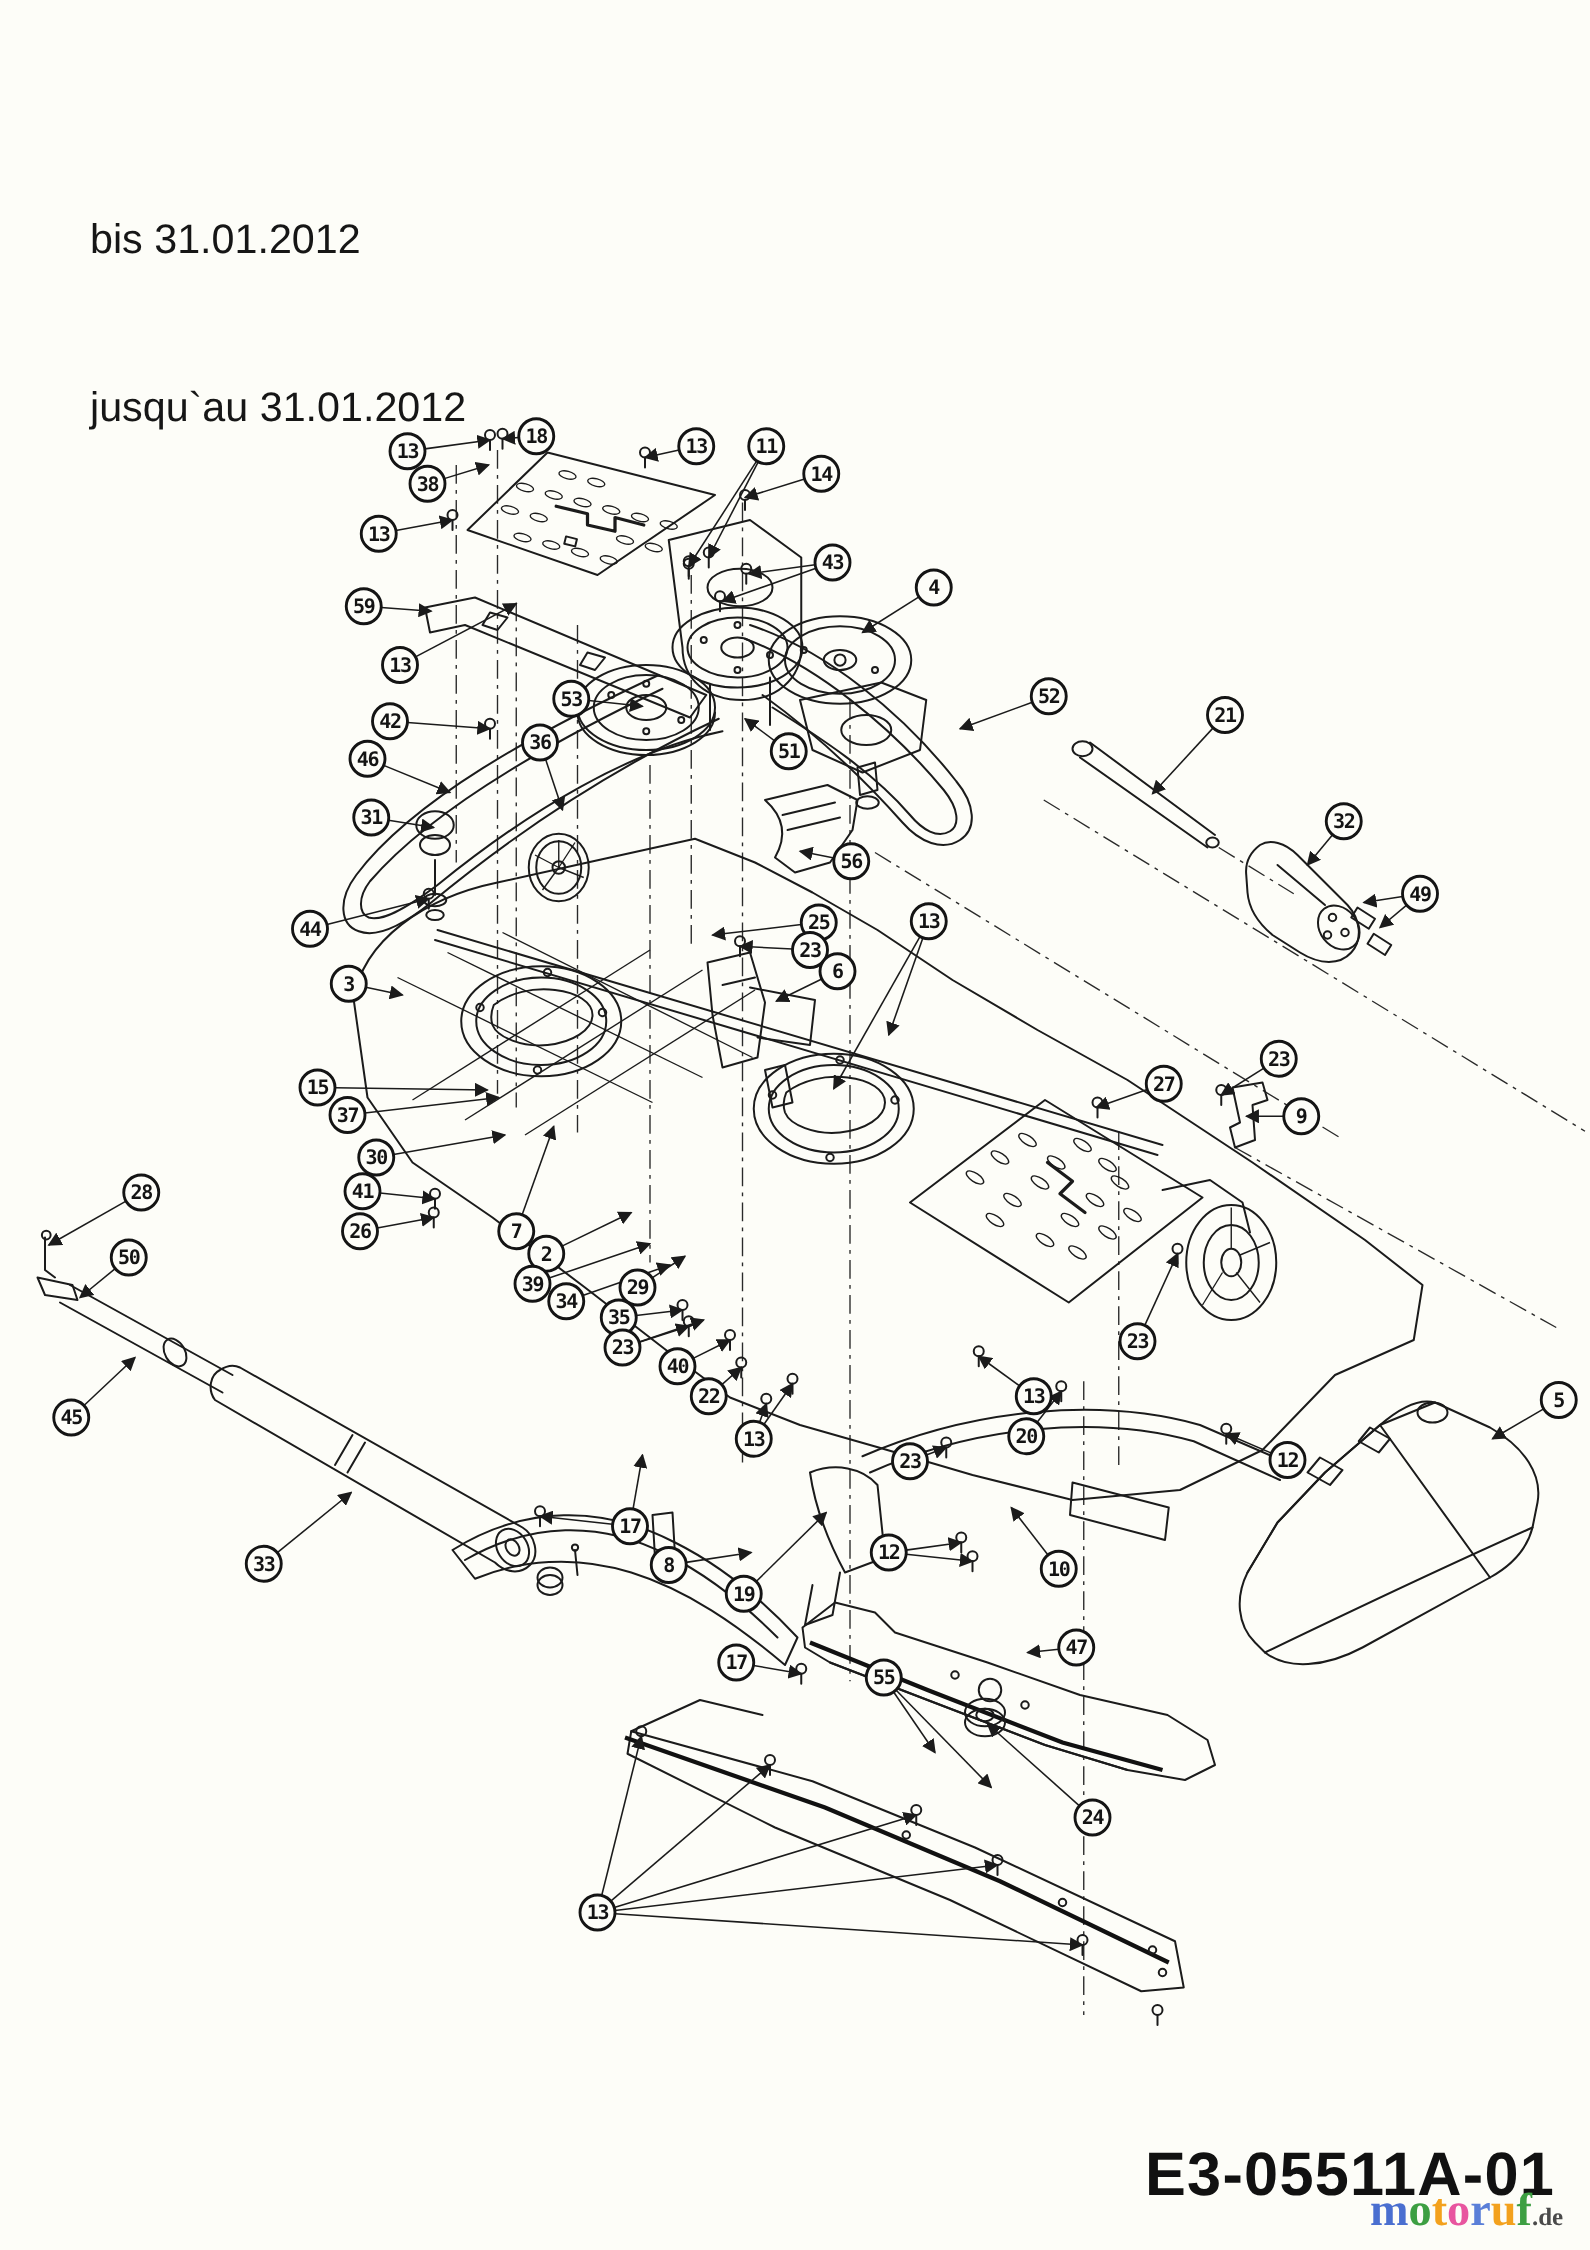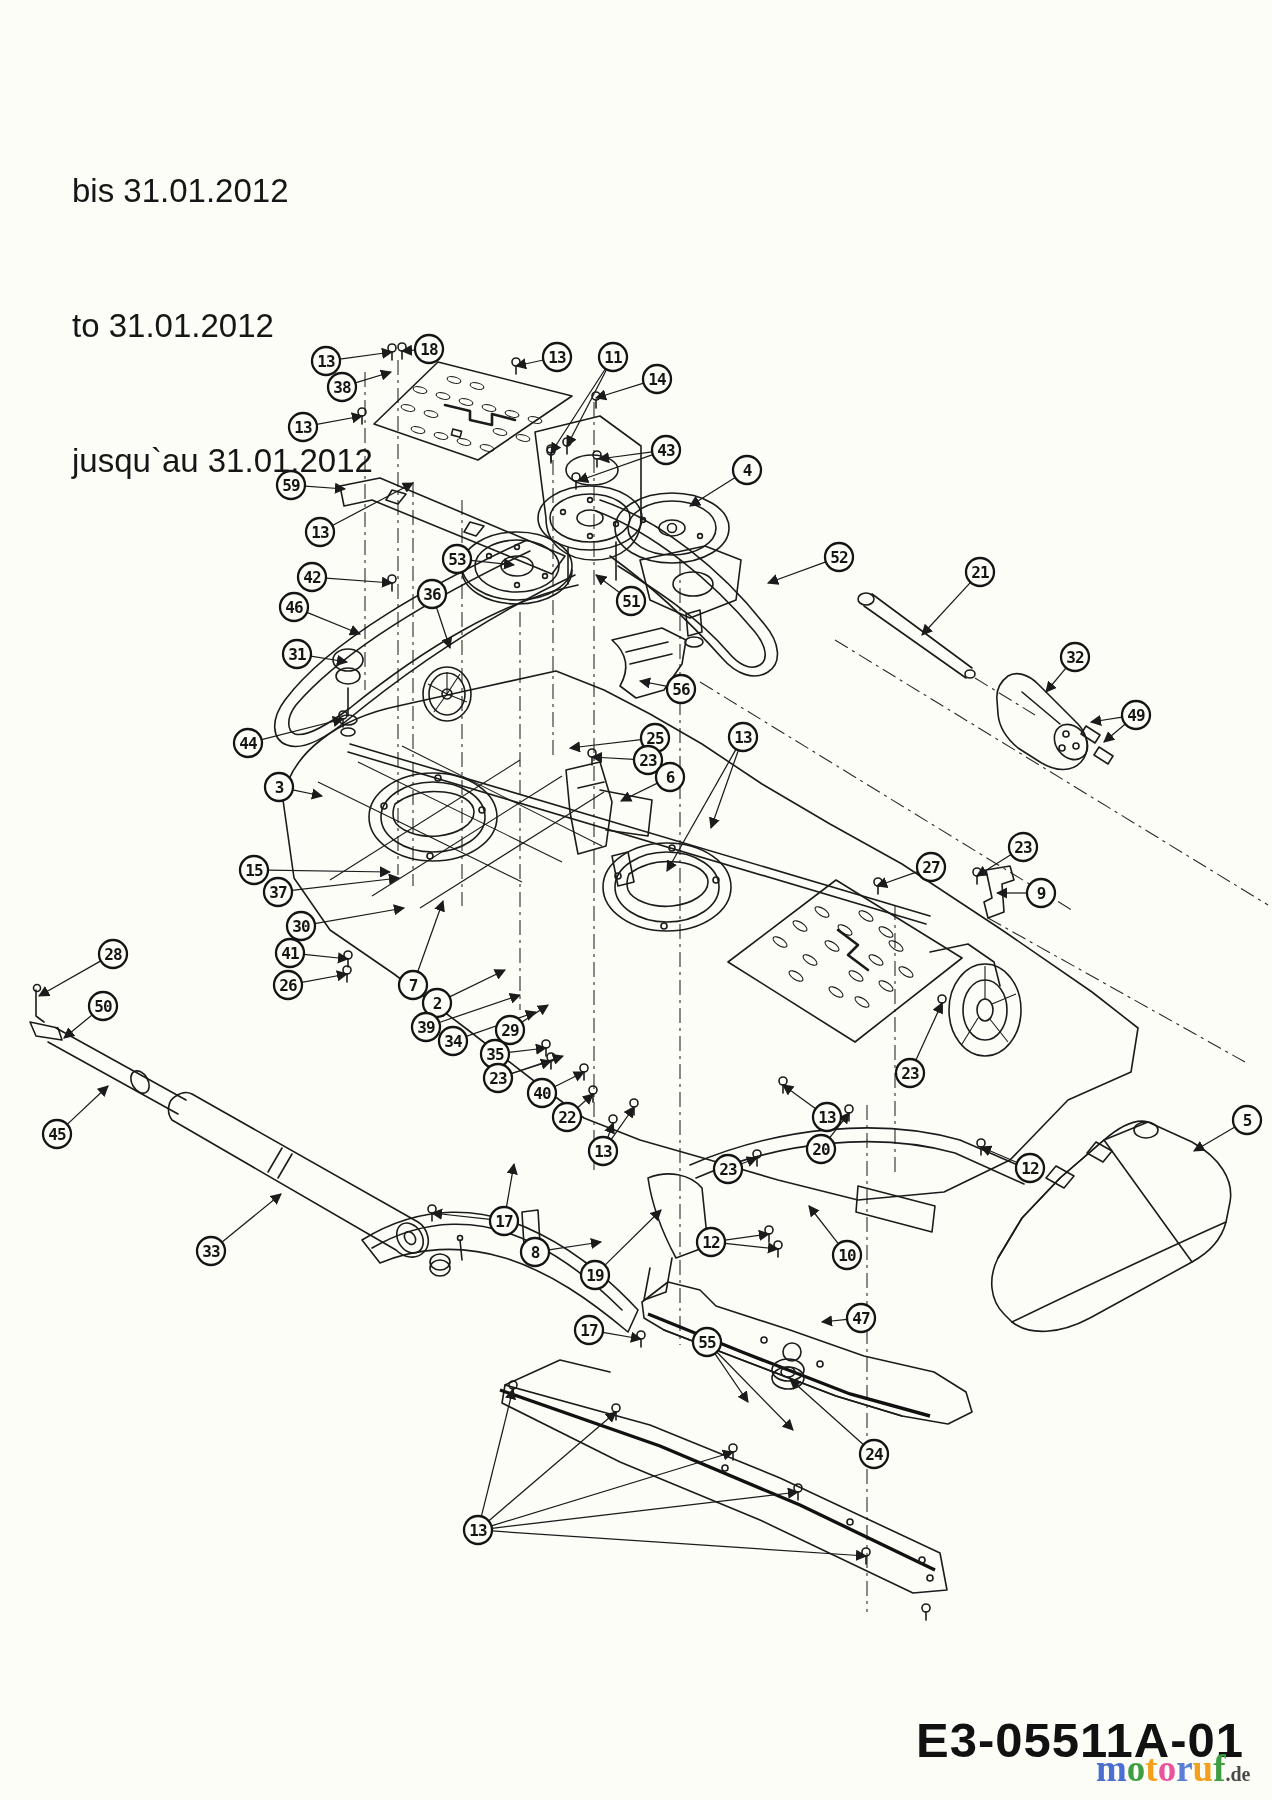"to 31.01.2012" div { html: <div>to 31.01.2012</div> -> none }
